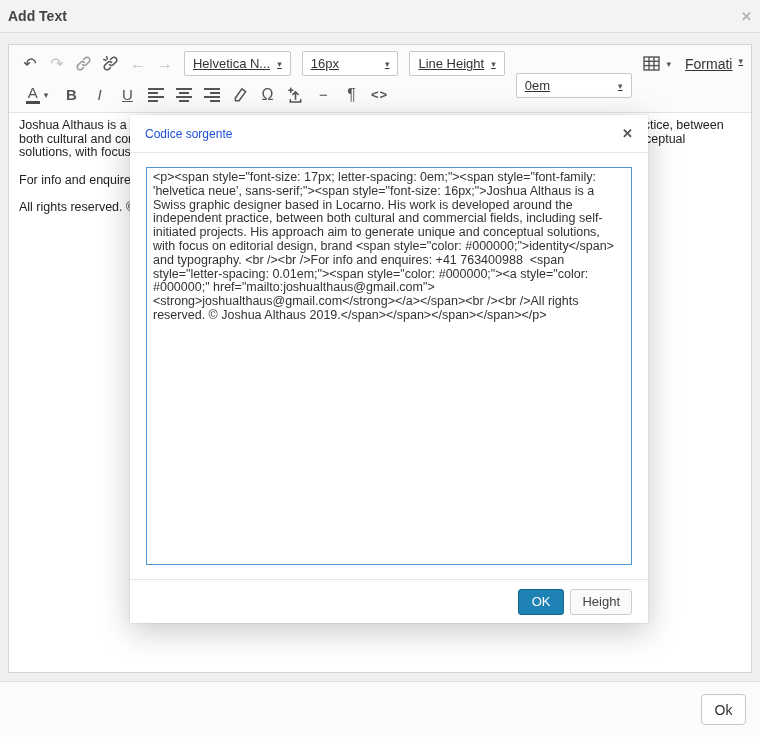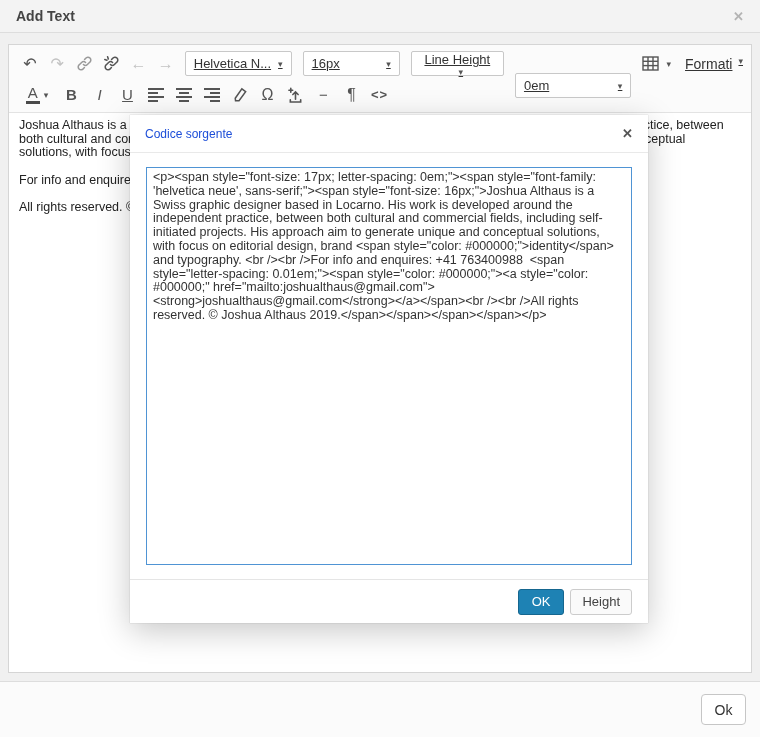"Add Text" .titlebar { padding: 0 16px -> 0 8px }
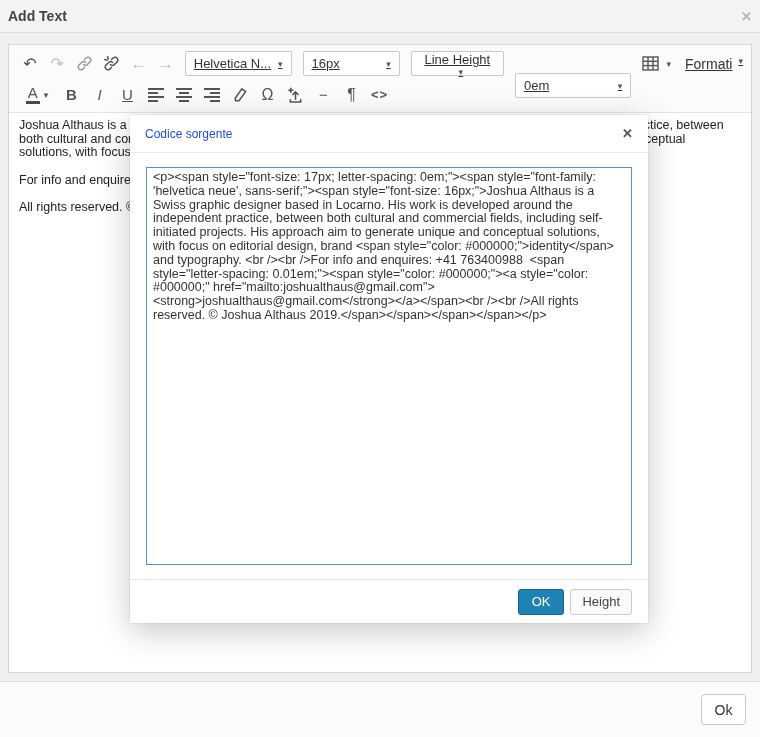"Line Height" .w-lh { flex-direction: column -> none }
